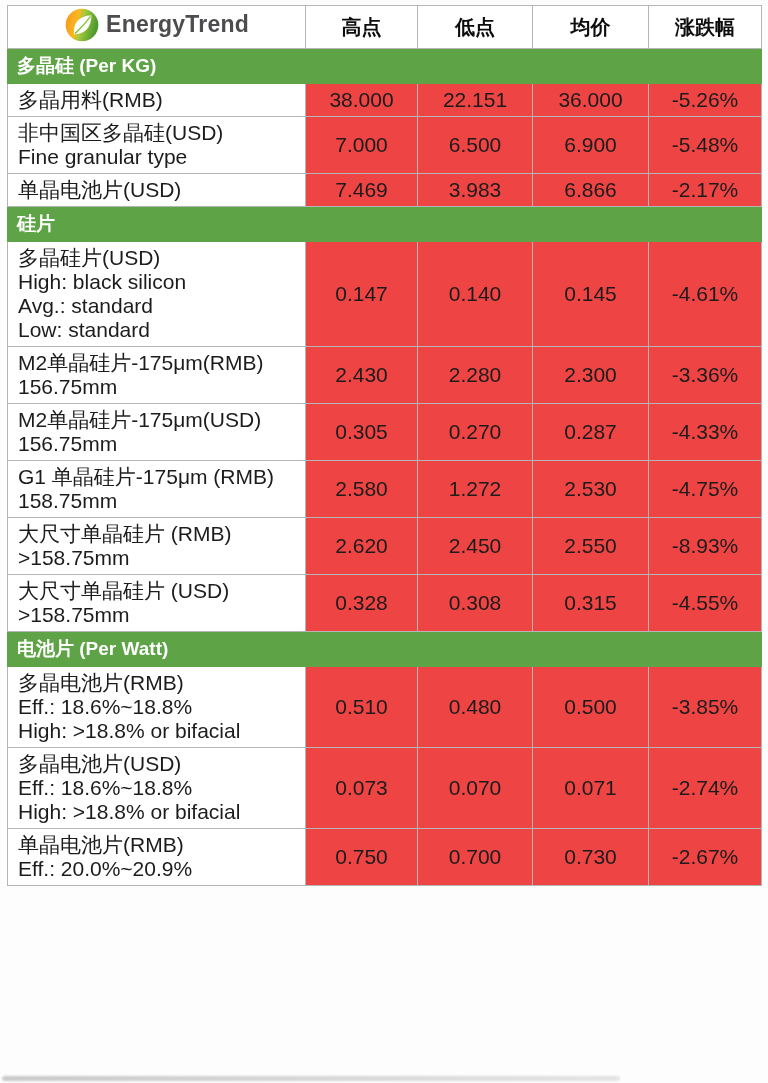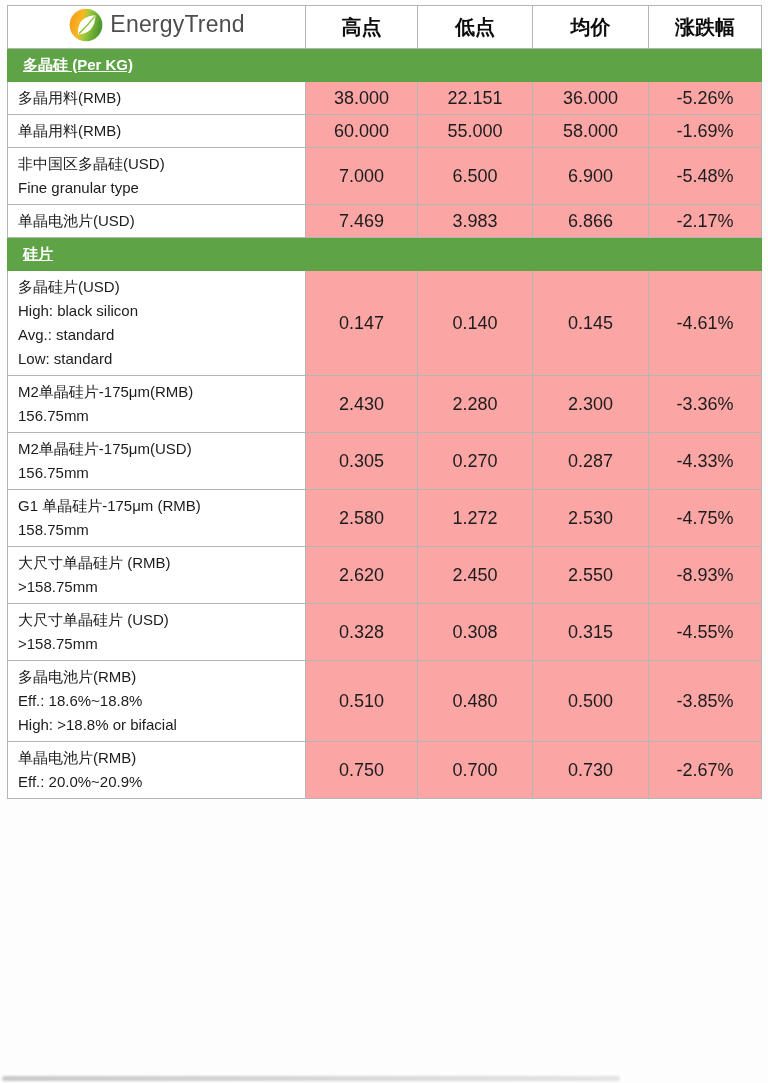"EnergyTrend" .logo-text { font-weight: normal -> bold }
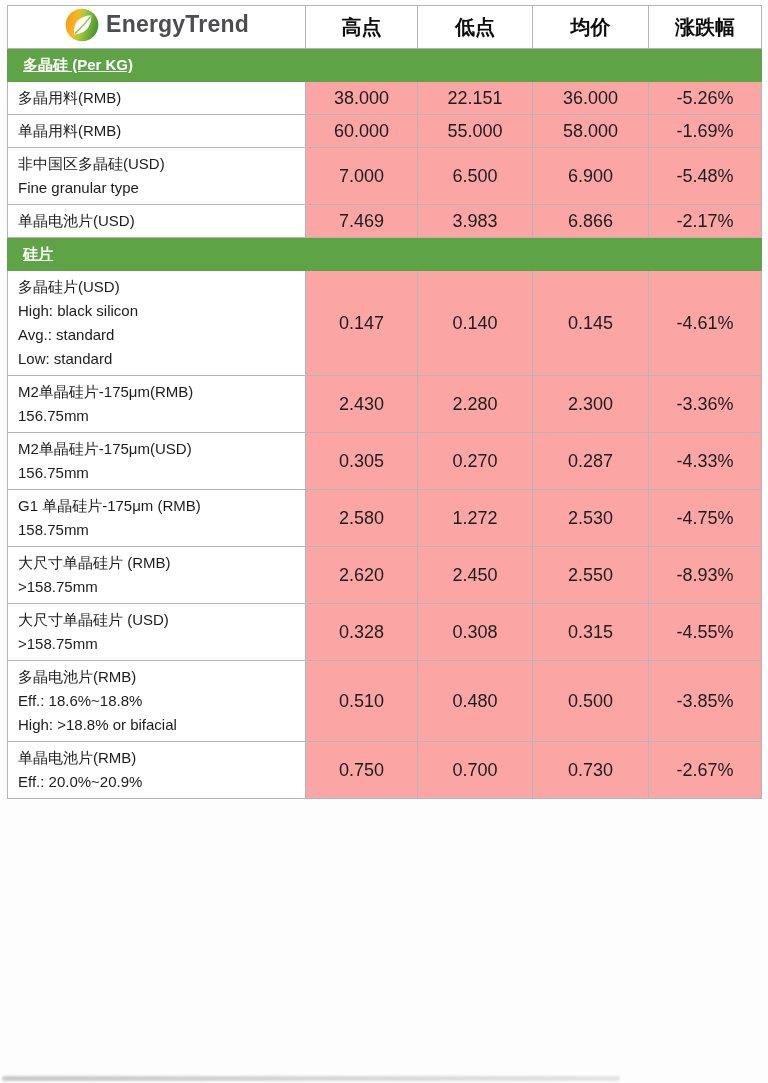"多晶硅 (Per KG)" tr.section-row td { font-size: 15px -> 19px; padding: 4px 15px -> 4px 9px; text-decoration: underline -> none }
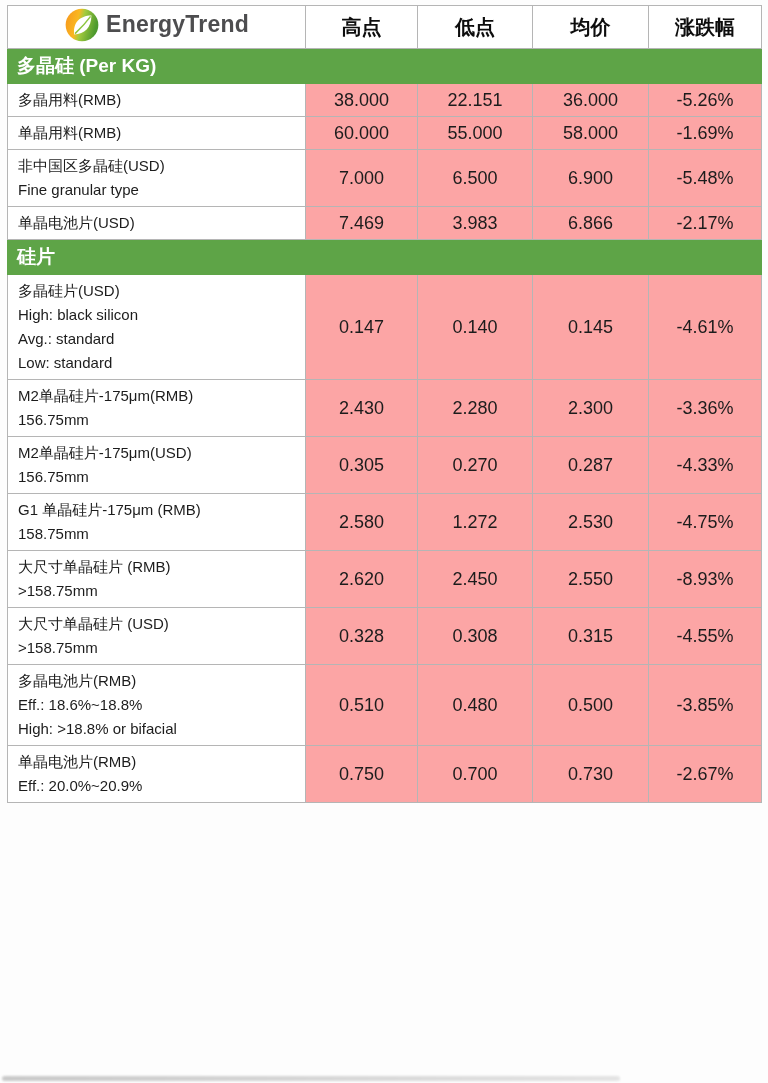"多晶用料(RMB)" td.label-cell { font-size: 15px -> 21px }
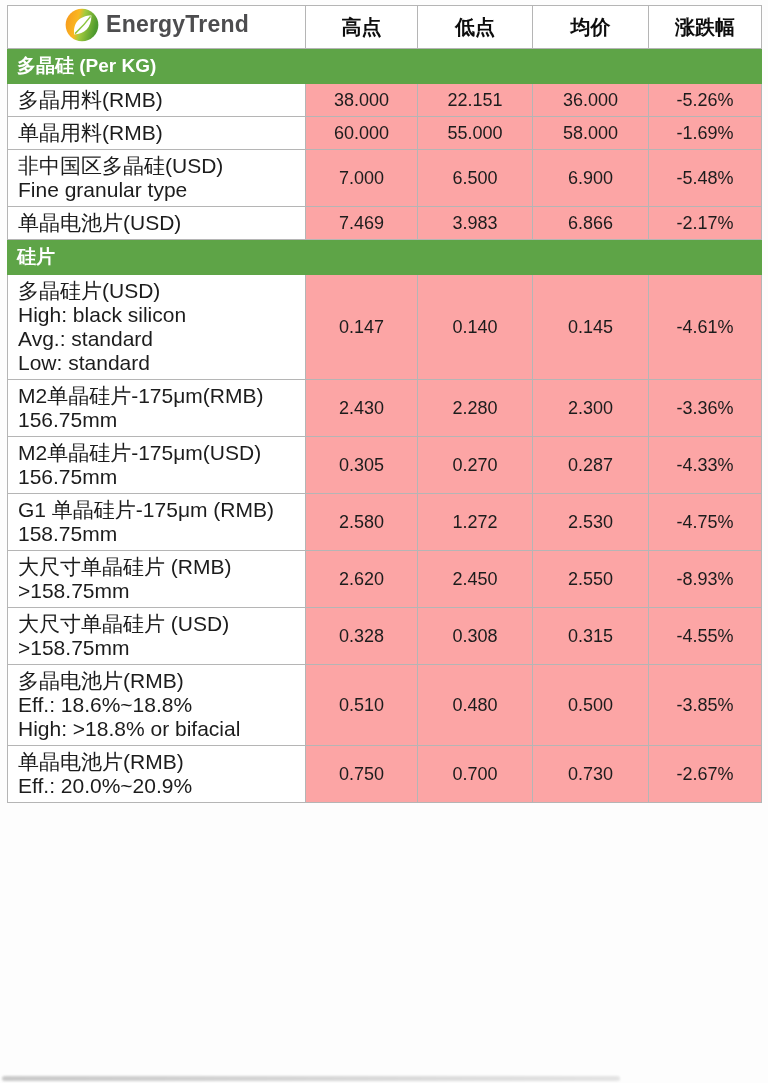"38.000" td.value-cell { background: #fca5a5 -> #ef4444; font-size: 18px -> 21px }
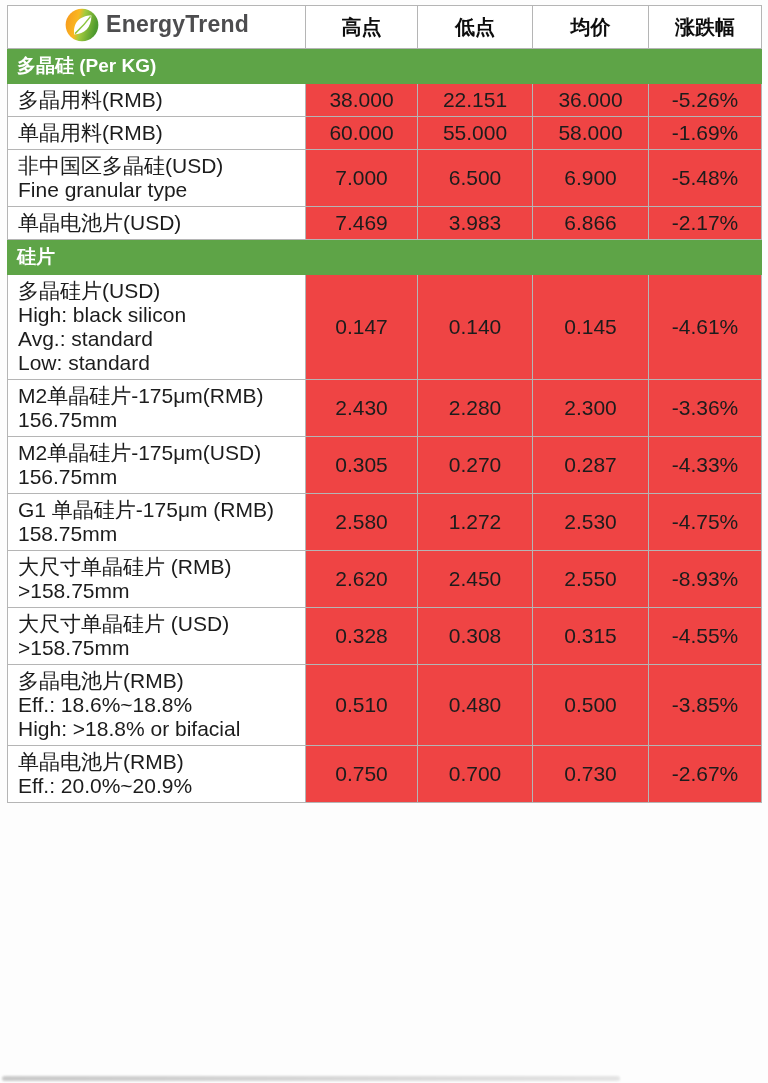"单晶用料(RMB)" tr { html: <tr> <td> <div>单晶用料(RMB)</div> </td> <td>60.000</td> <td>55.000</td> <td>58.000</td> <td>-1.69%</td> </tr> -> none }
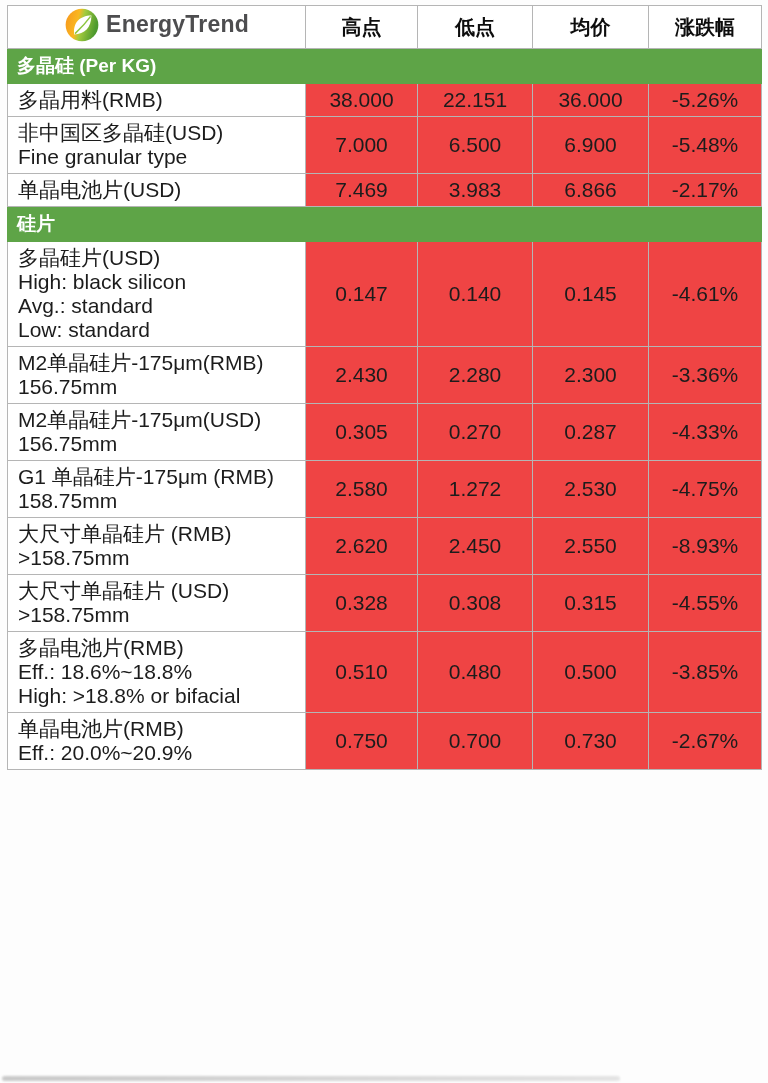"电池片 (Per Watt)" tr.section-row { html: none -> <tr> <td>电池片 (Per Watt)</td> </tr> }
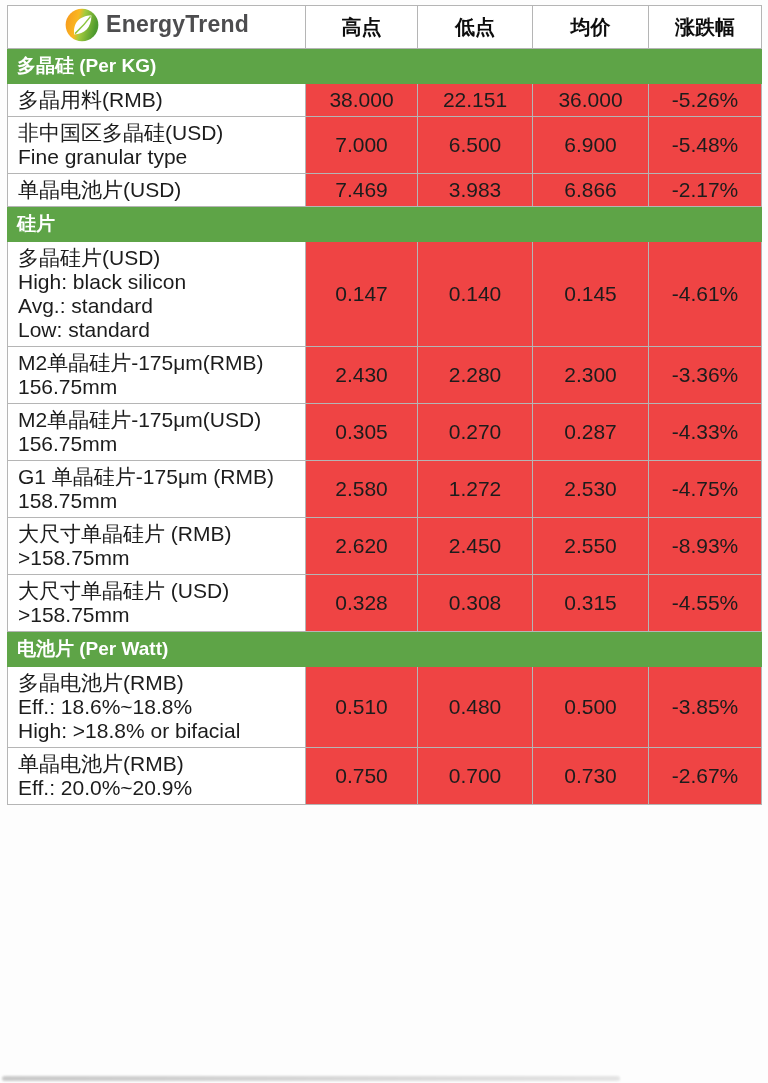"多晶电池片(USD)" tr { html: none -> <tr> <td> <div>多晶电池片(USD)</div> <div>Eff.: 18.6%~18.8%</div> <div>High: &gt;18.8% or bifacial</div> </td> <td>0.073</td> <td>0.070</td> <td>0.071</td> <td>-2.74%</td> </tr> }
